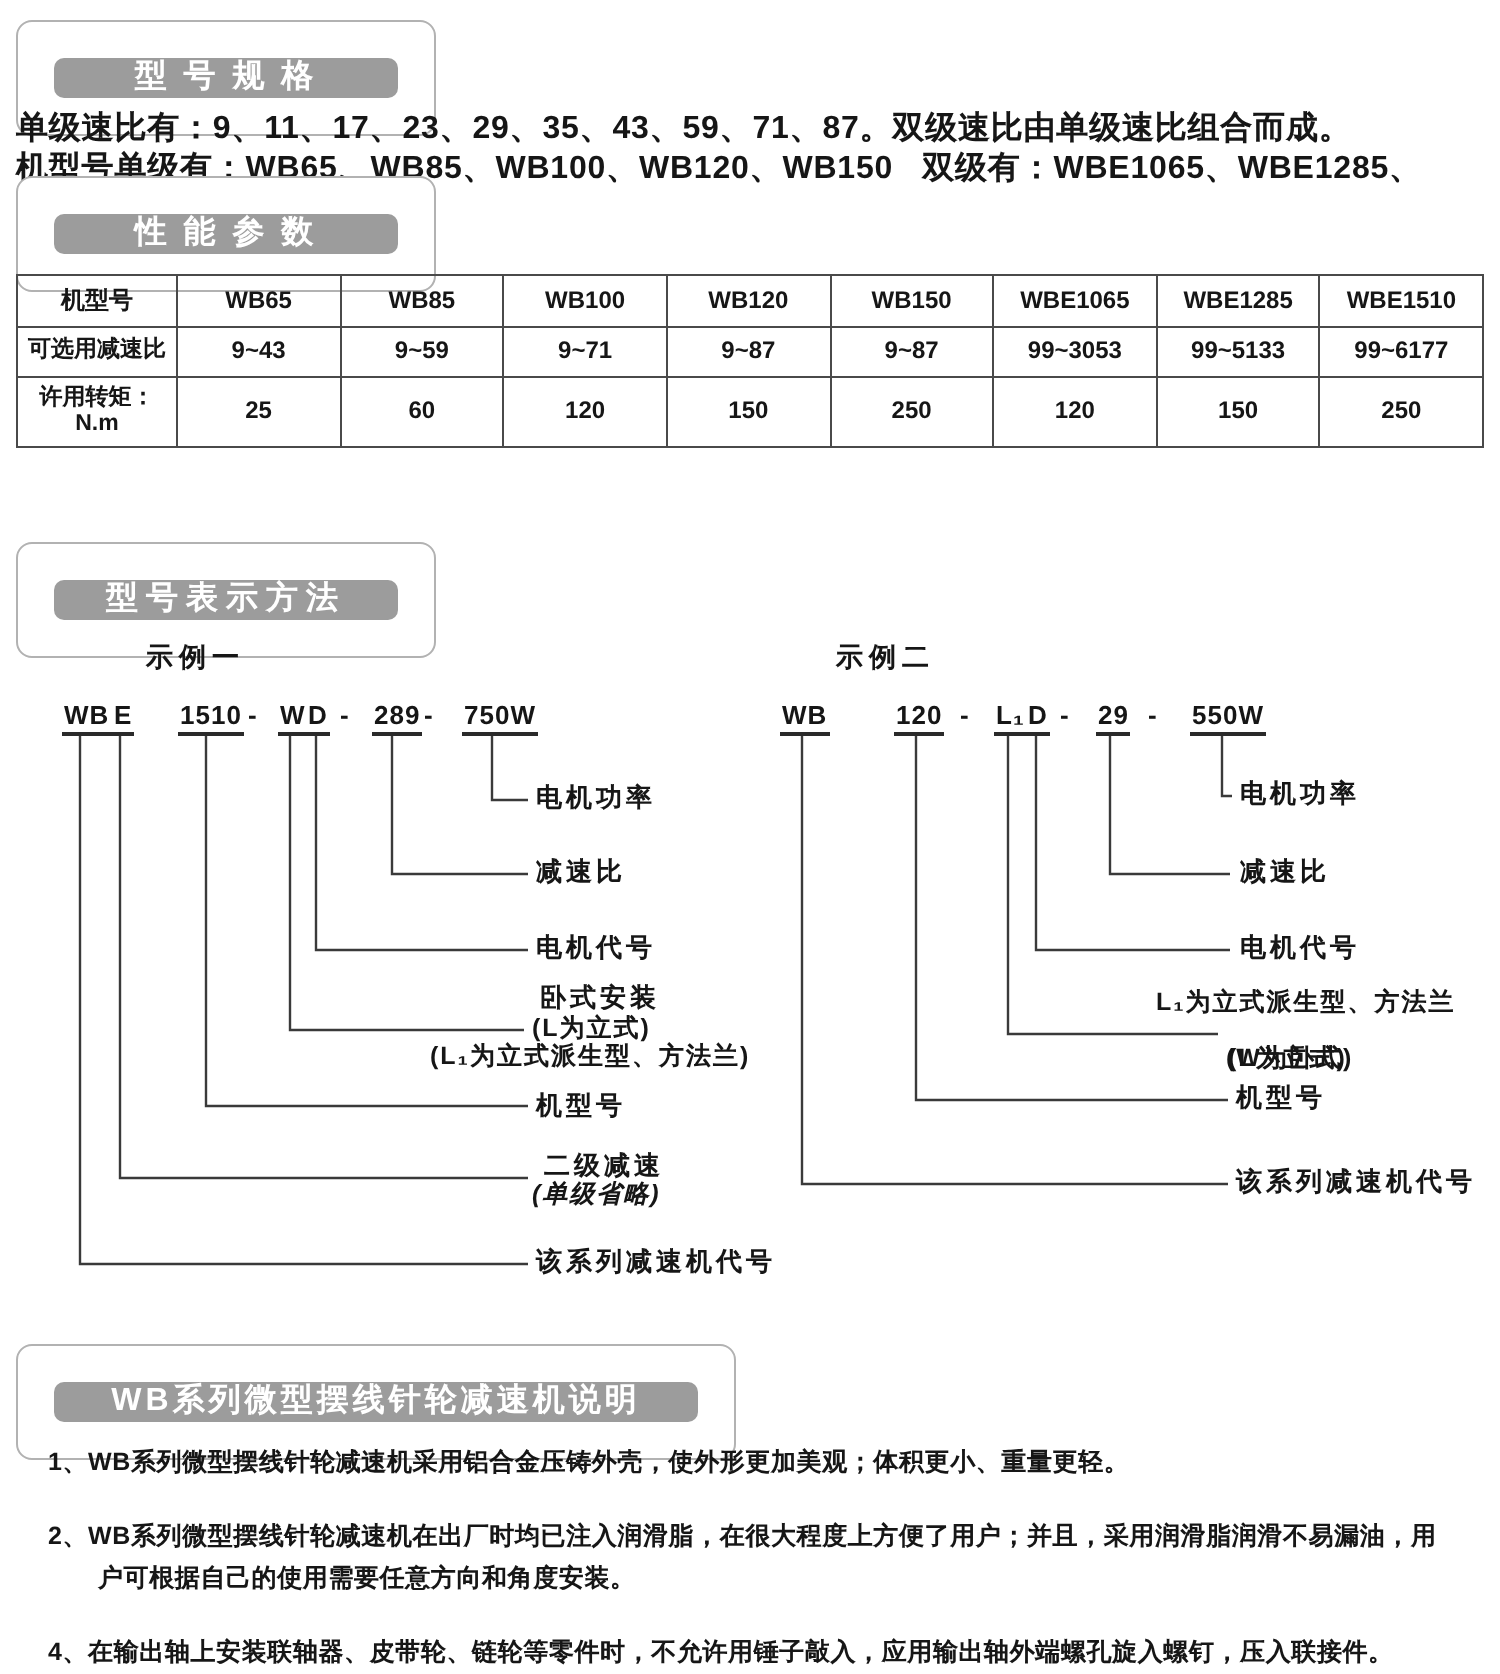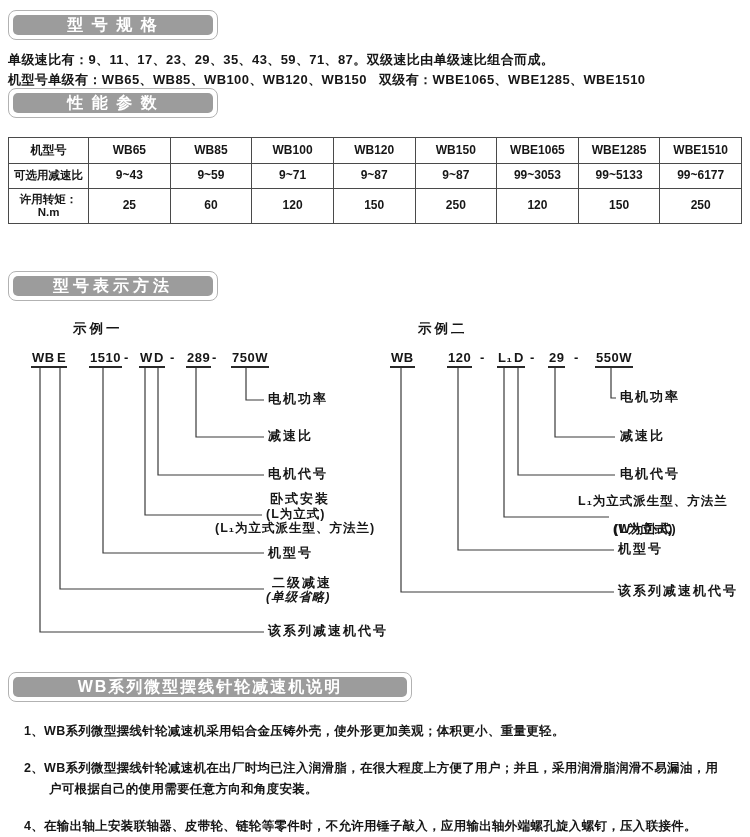"型 号 规 格" .bar { padding: 4px -> 18px }
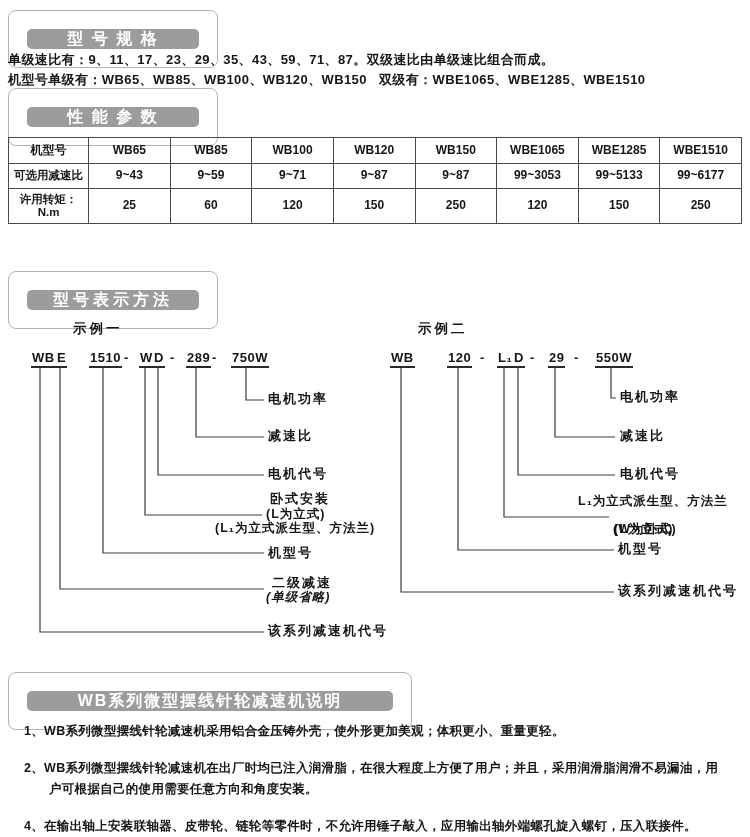"单级速比有：9、11、17、23、29、35、43、59、71、87。双级速比由" .textline { font-size: 13px -> 16px }
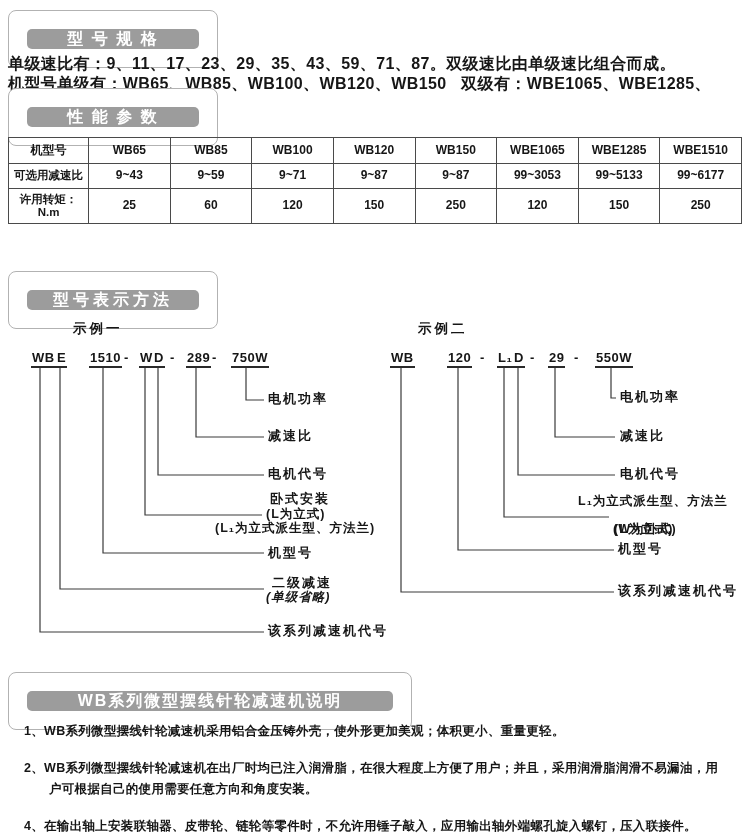"WB系列微型摆线针轮减速机说明" .bar-4 { width: 404px -> 360px }
